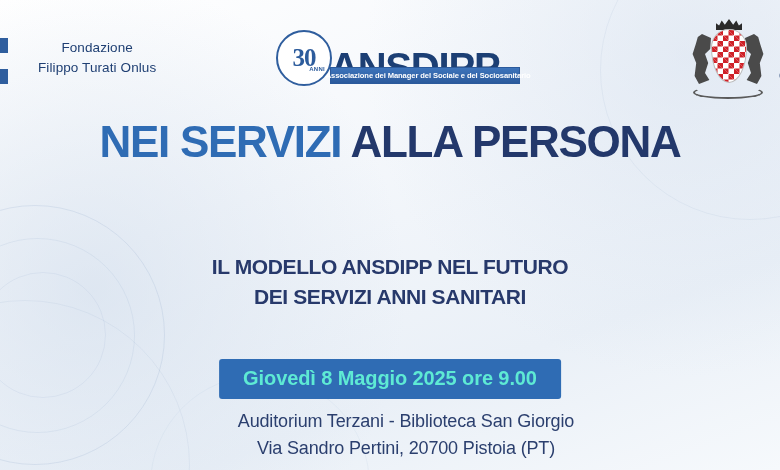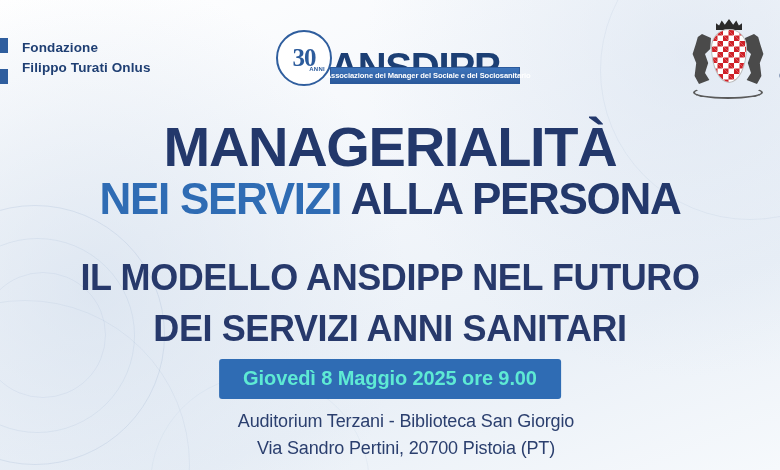"Fondazione" .fond-text { font-weight: 700 -> 400; margin-left: 0 -> 16px; text-align: none -> center }
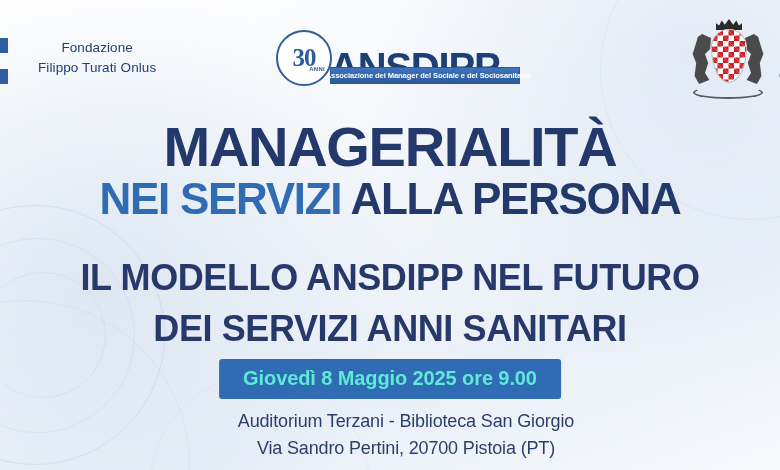"MANAGERIALITÀ" div.hl-1 { html: <div>MANAGERIALITÀ</div> -> none }
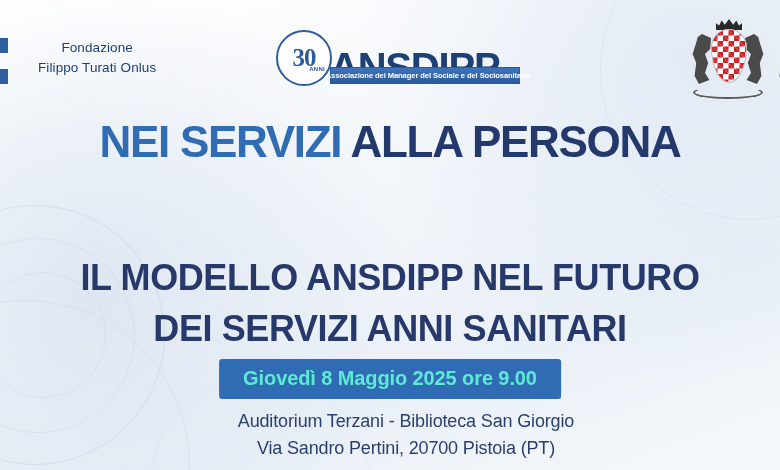"IL MODELLO ANSDIPP NEL FUTURO" .sub-l { font-size: 36px -> 21px }
